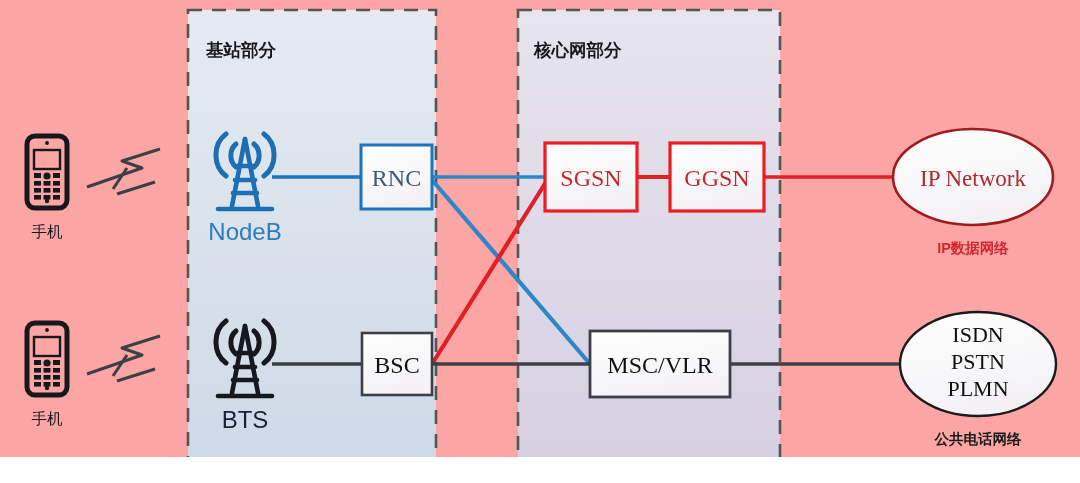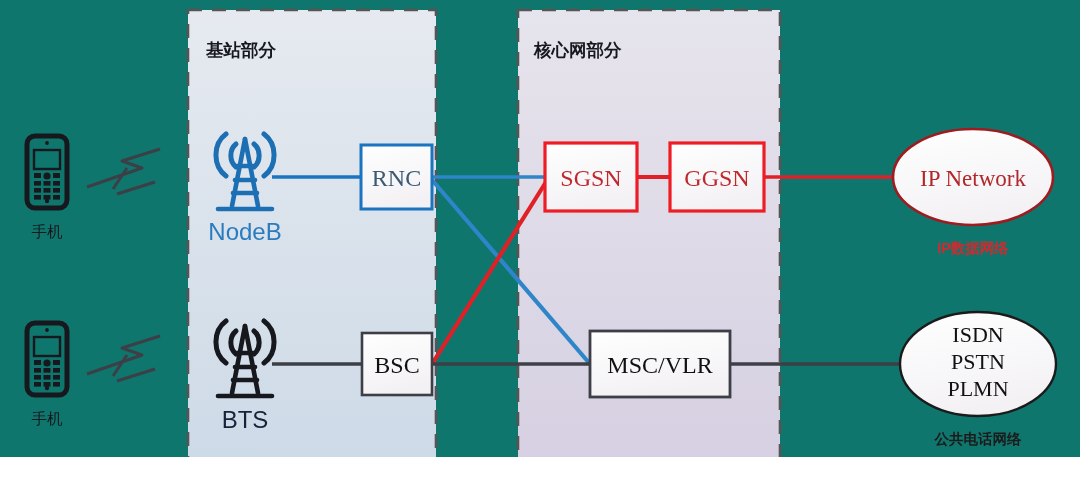"基站部分" #canvas { background: #0f766e -> #fca5a5 }
